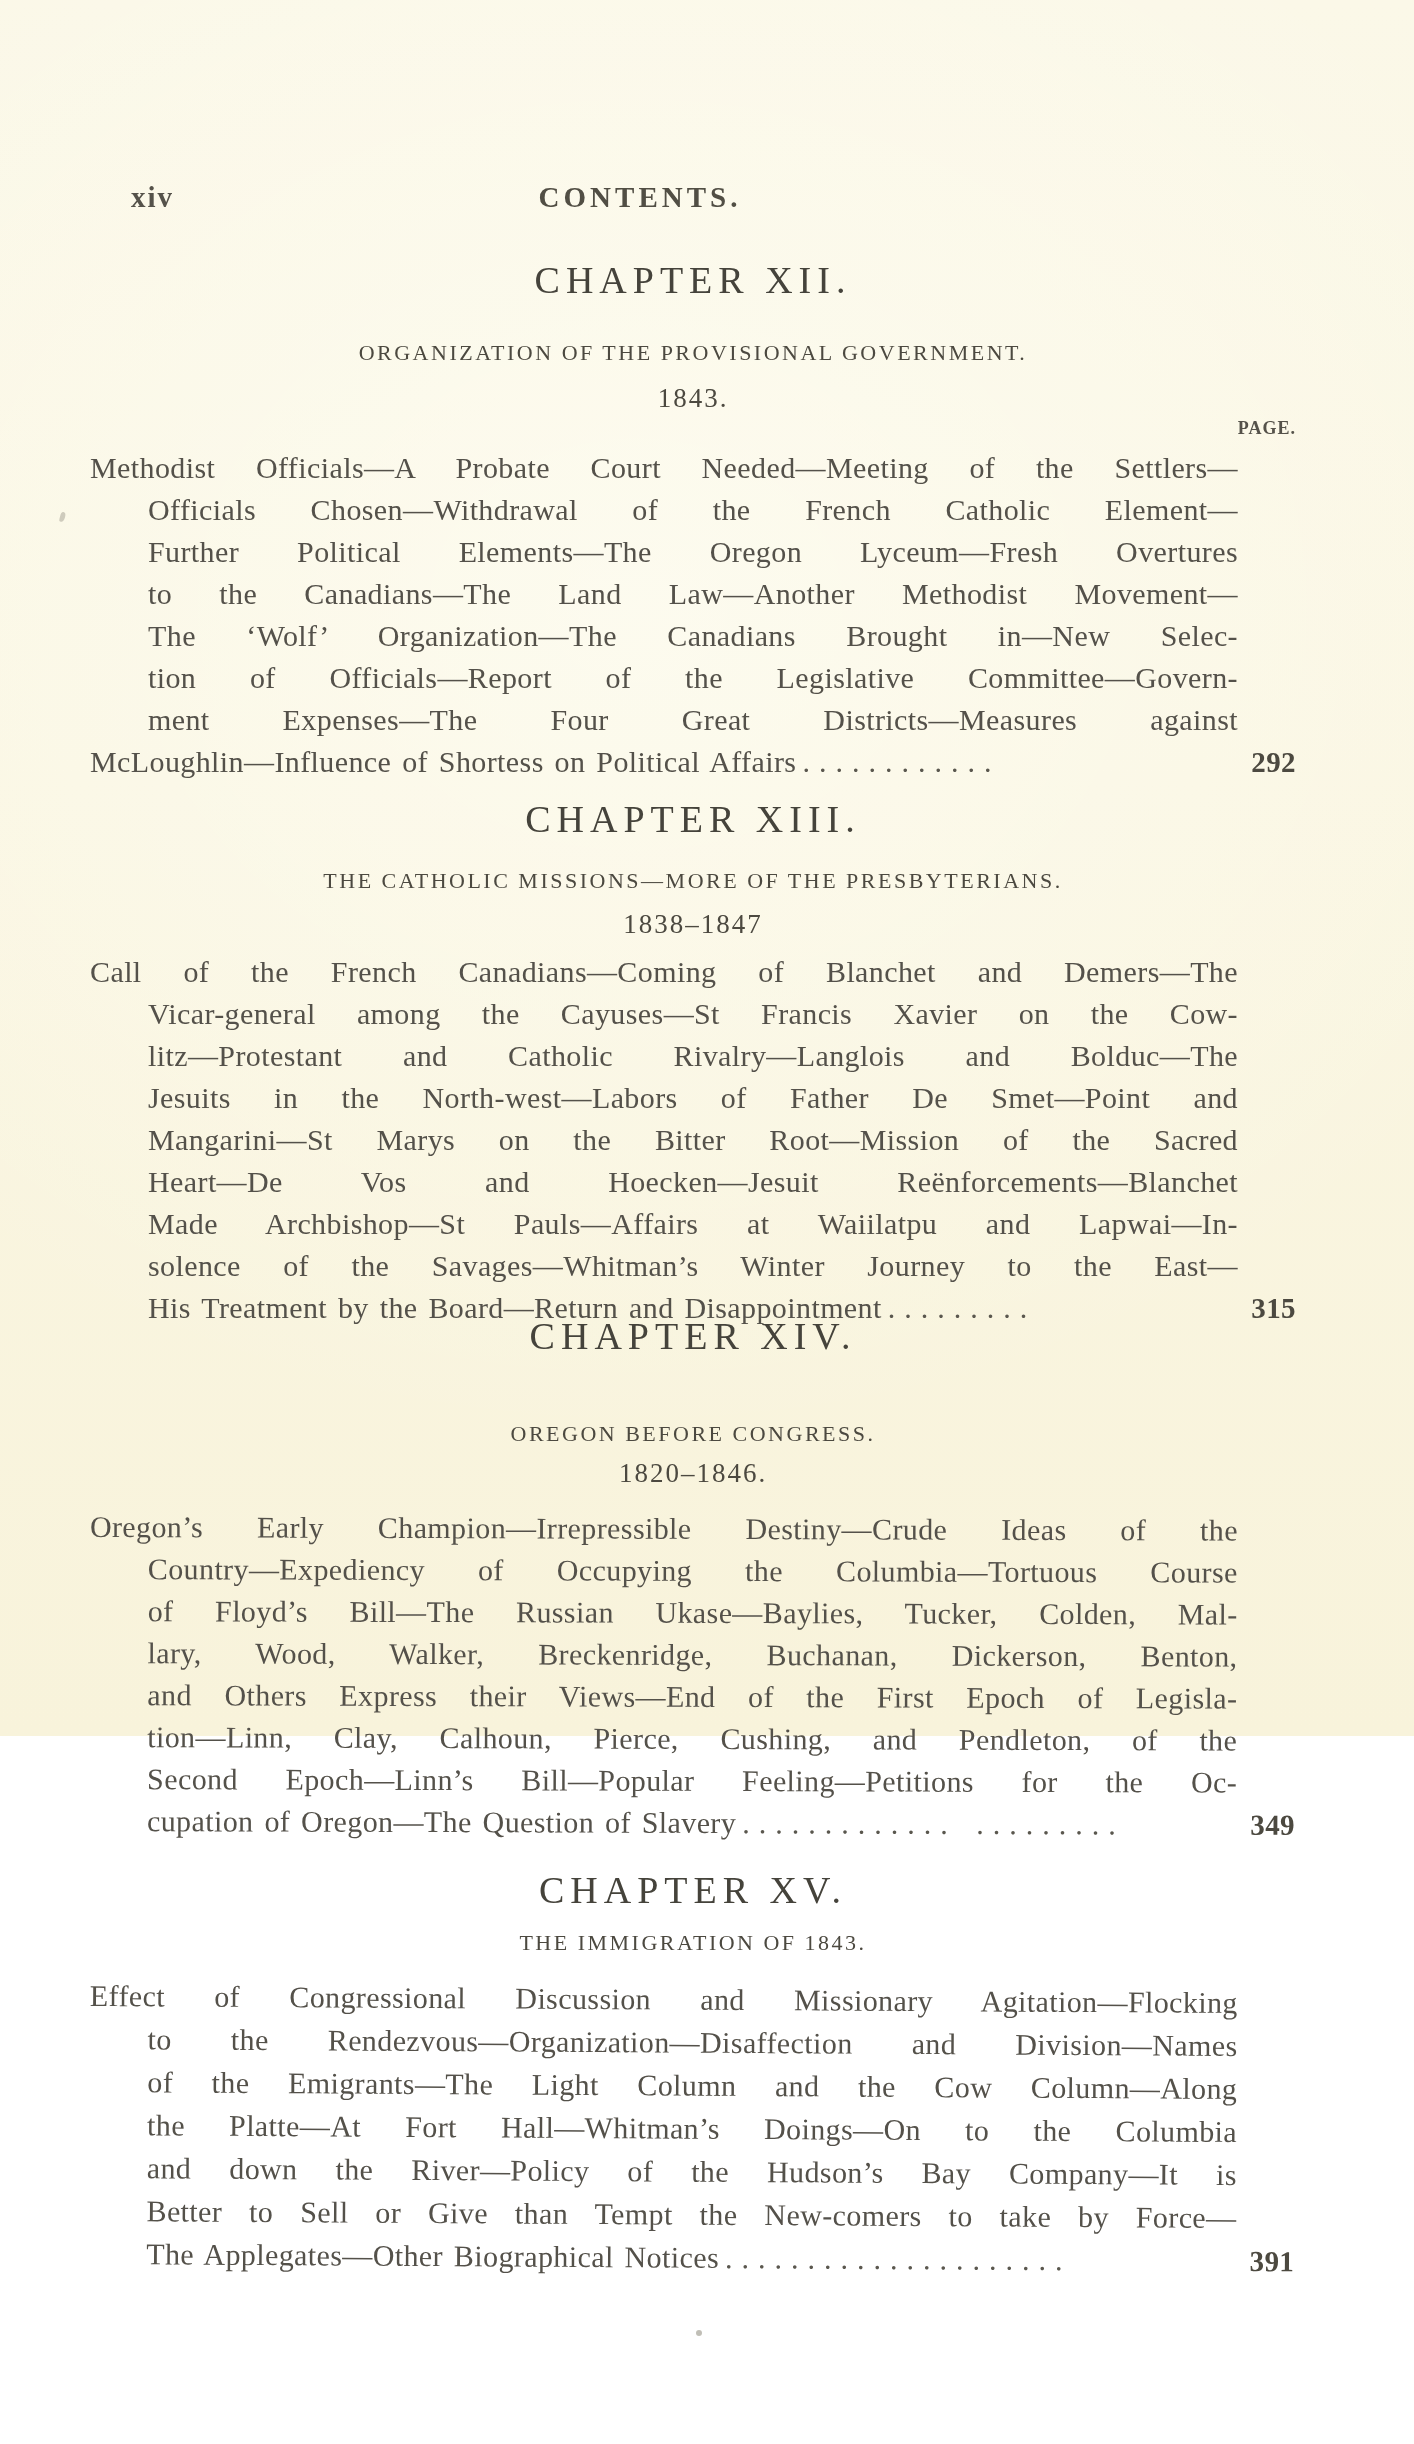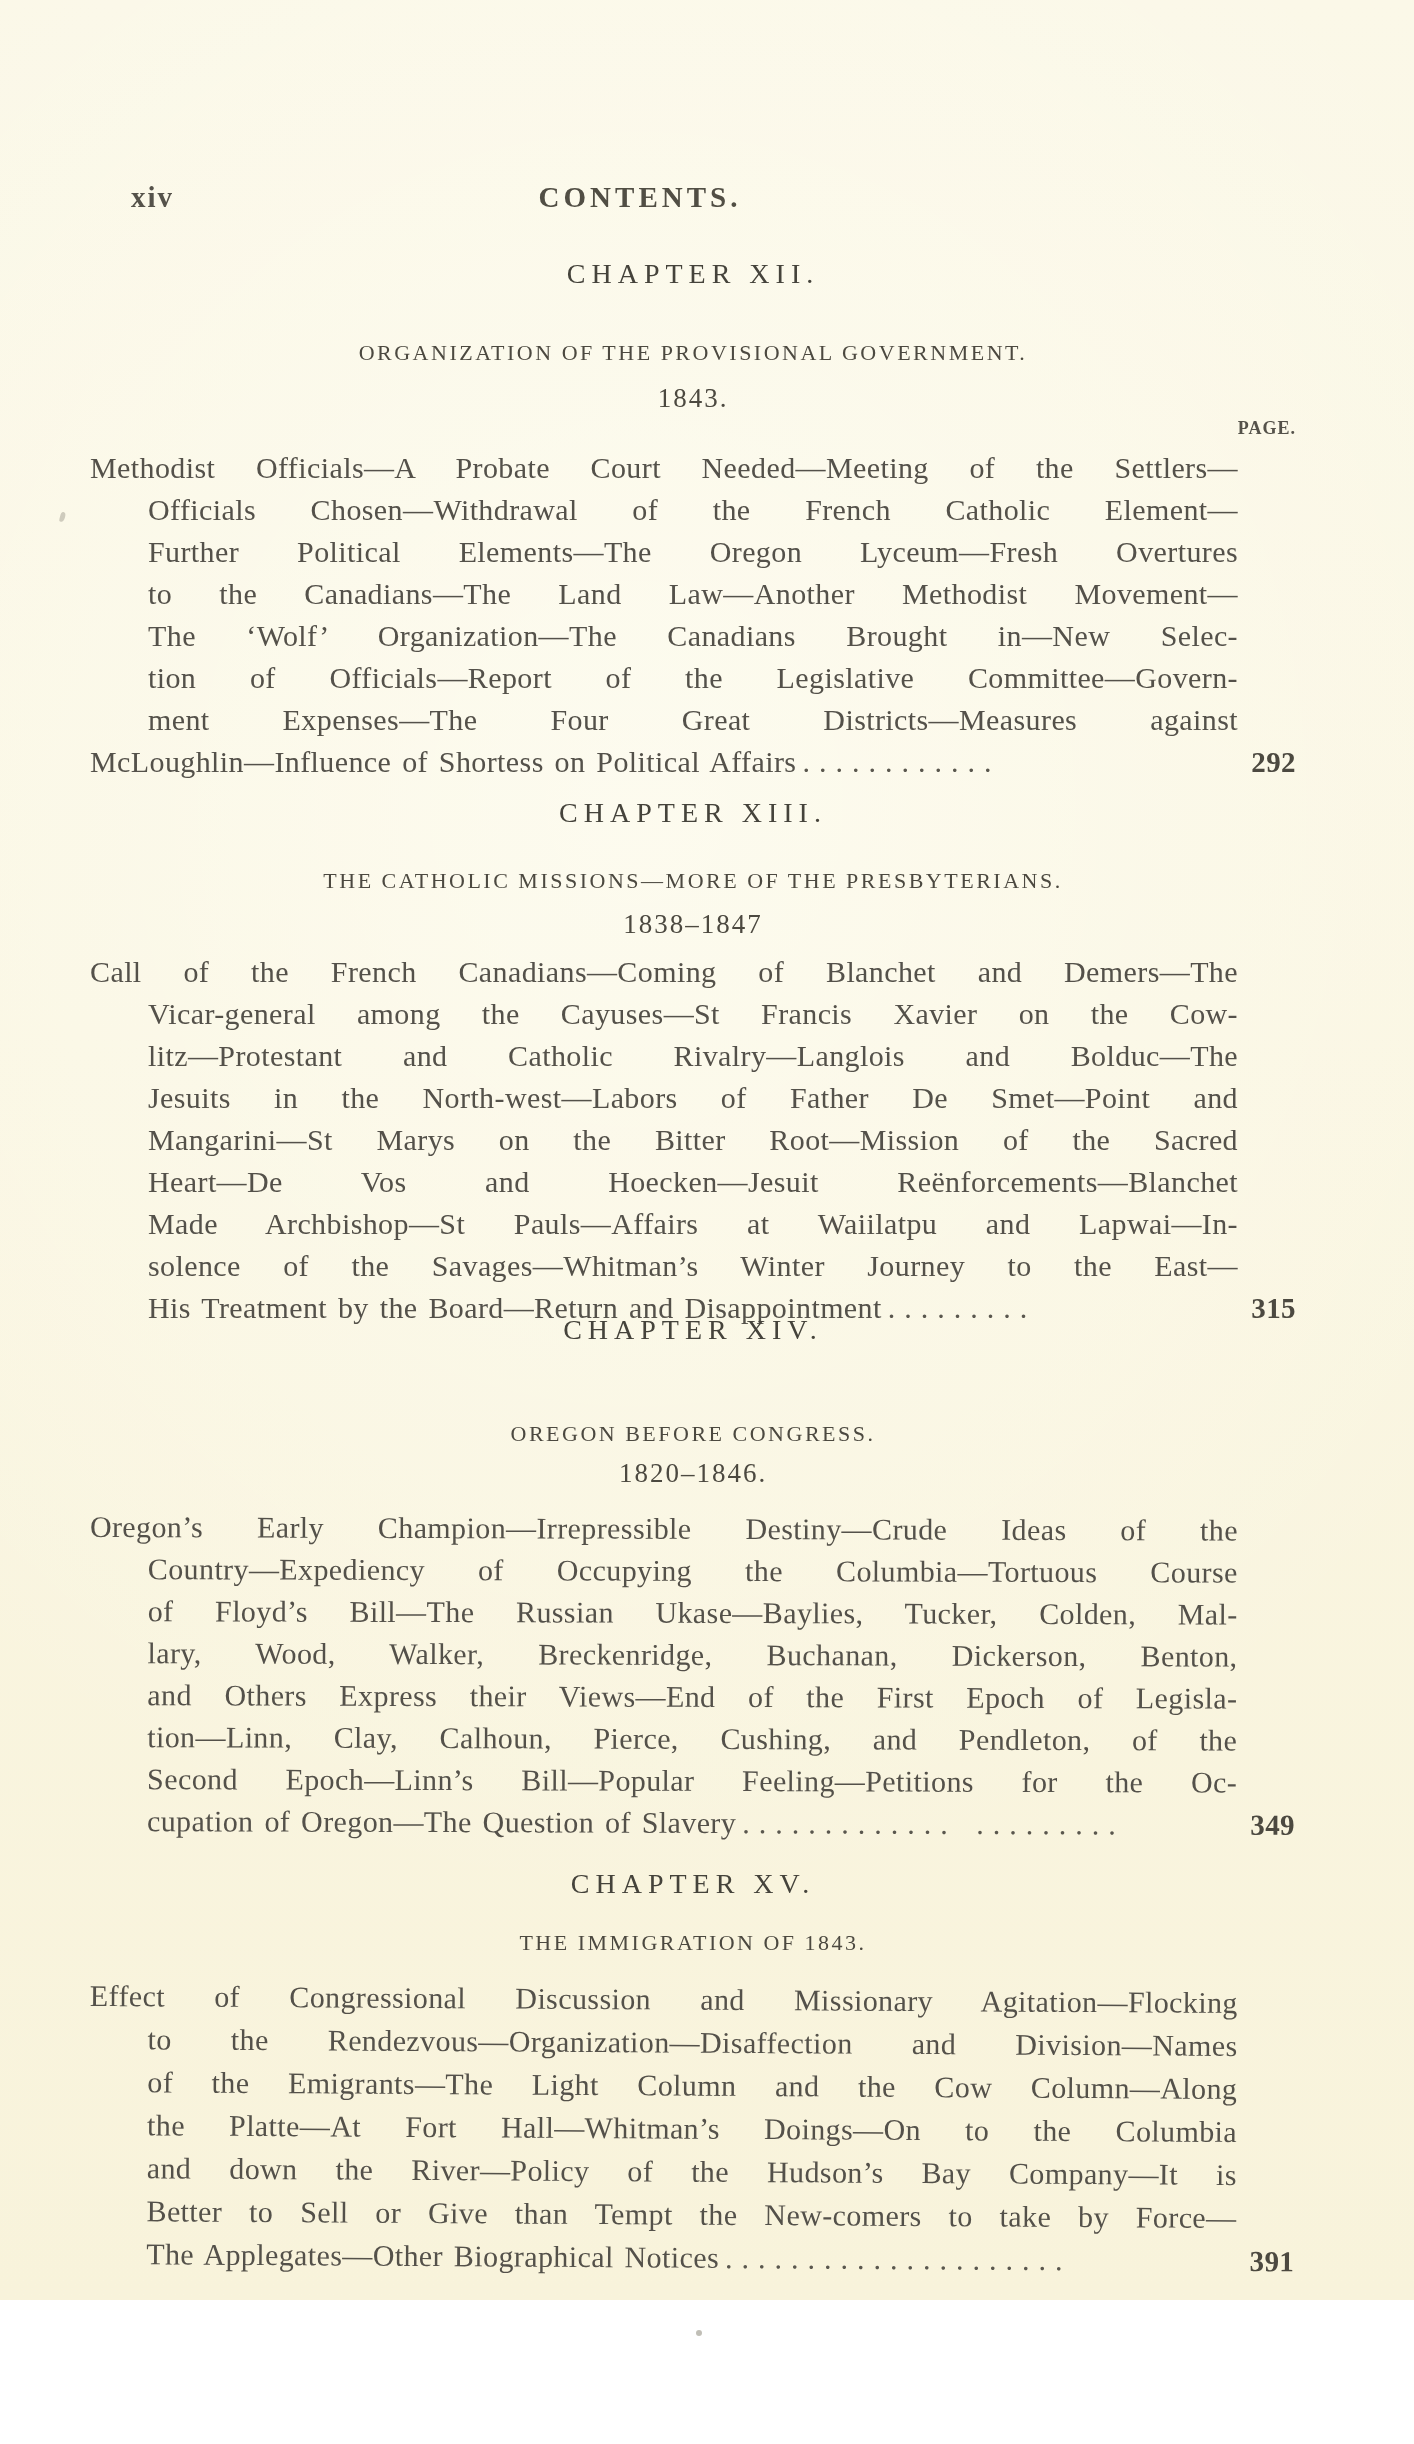"xiv" .page { height: 2300px -> 1736px }
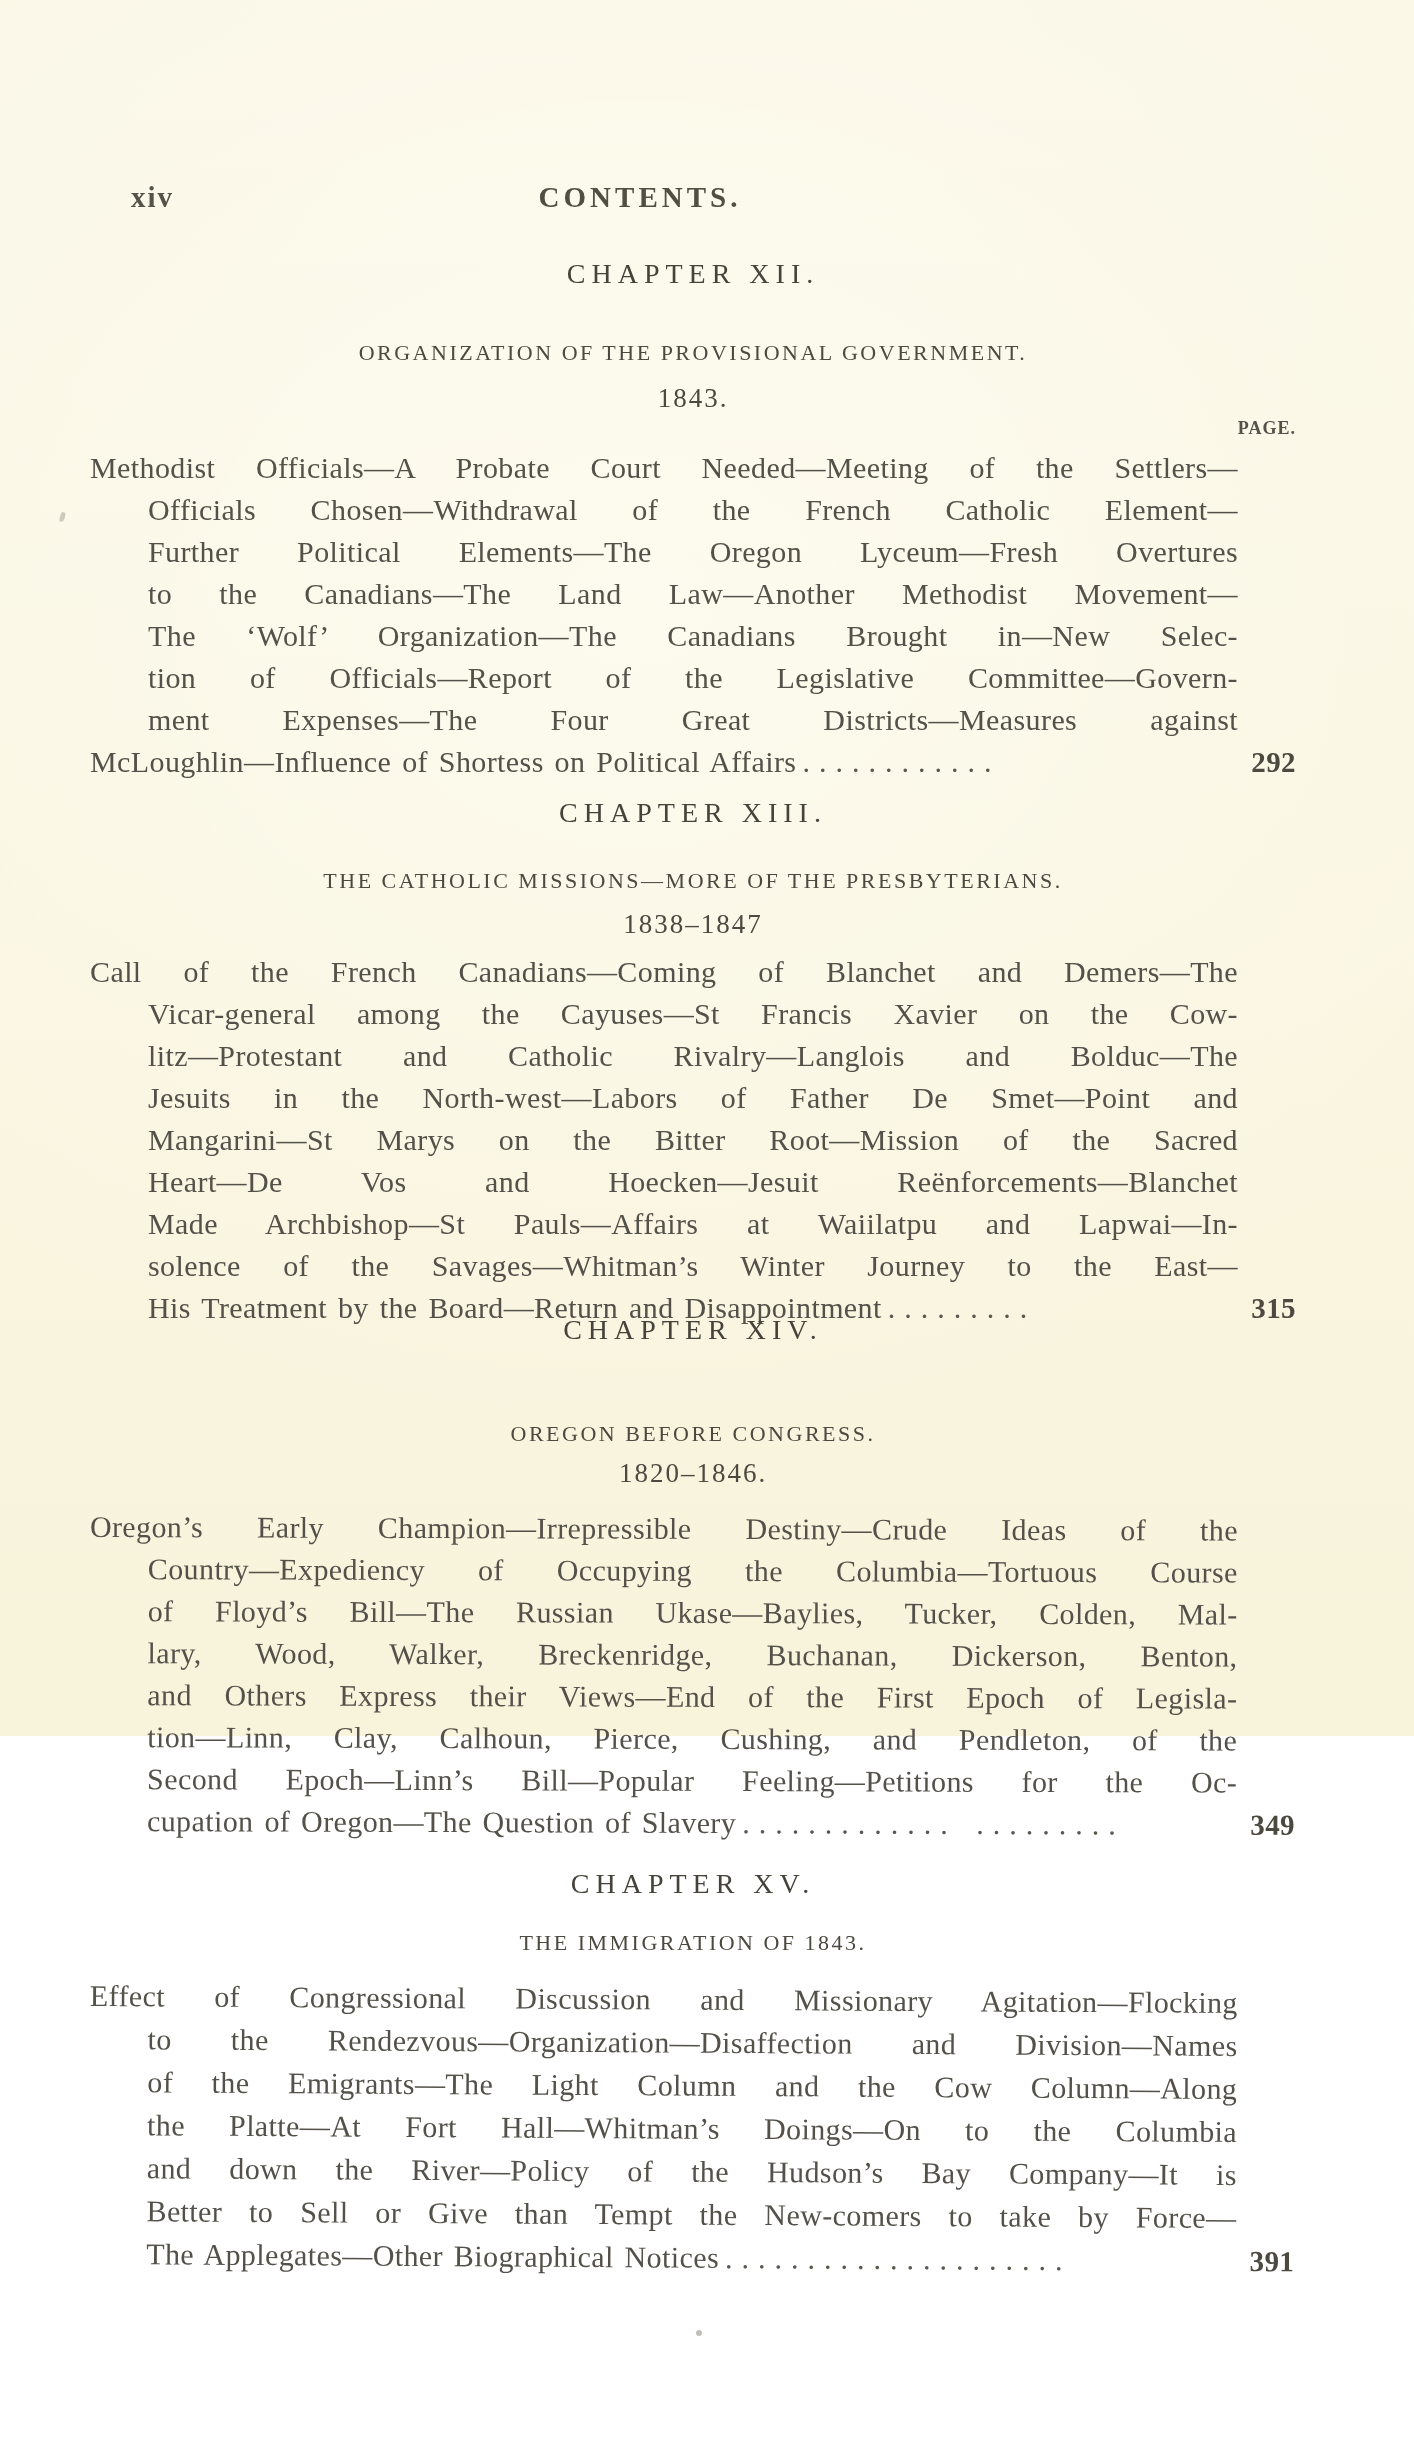"CHAPTER XII." .ch-head { font-size: 28px -> 38px }
